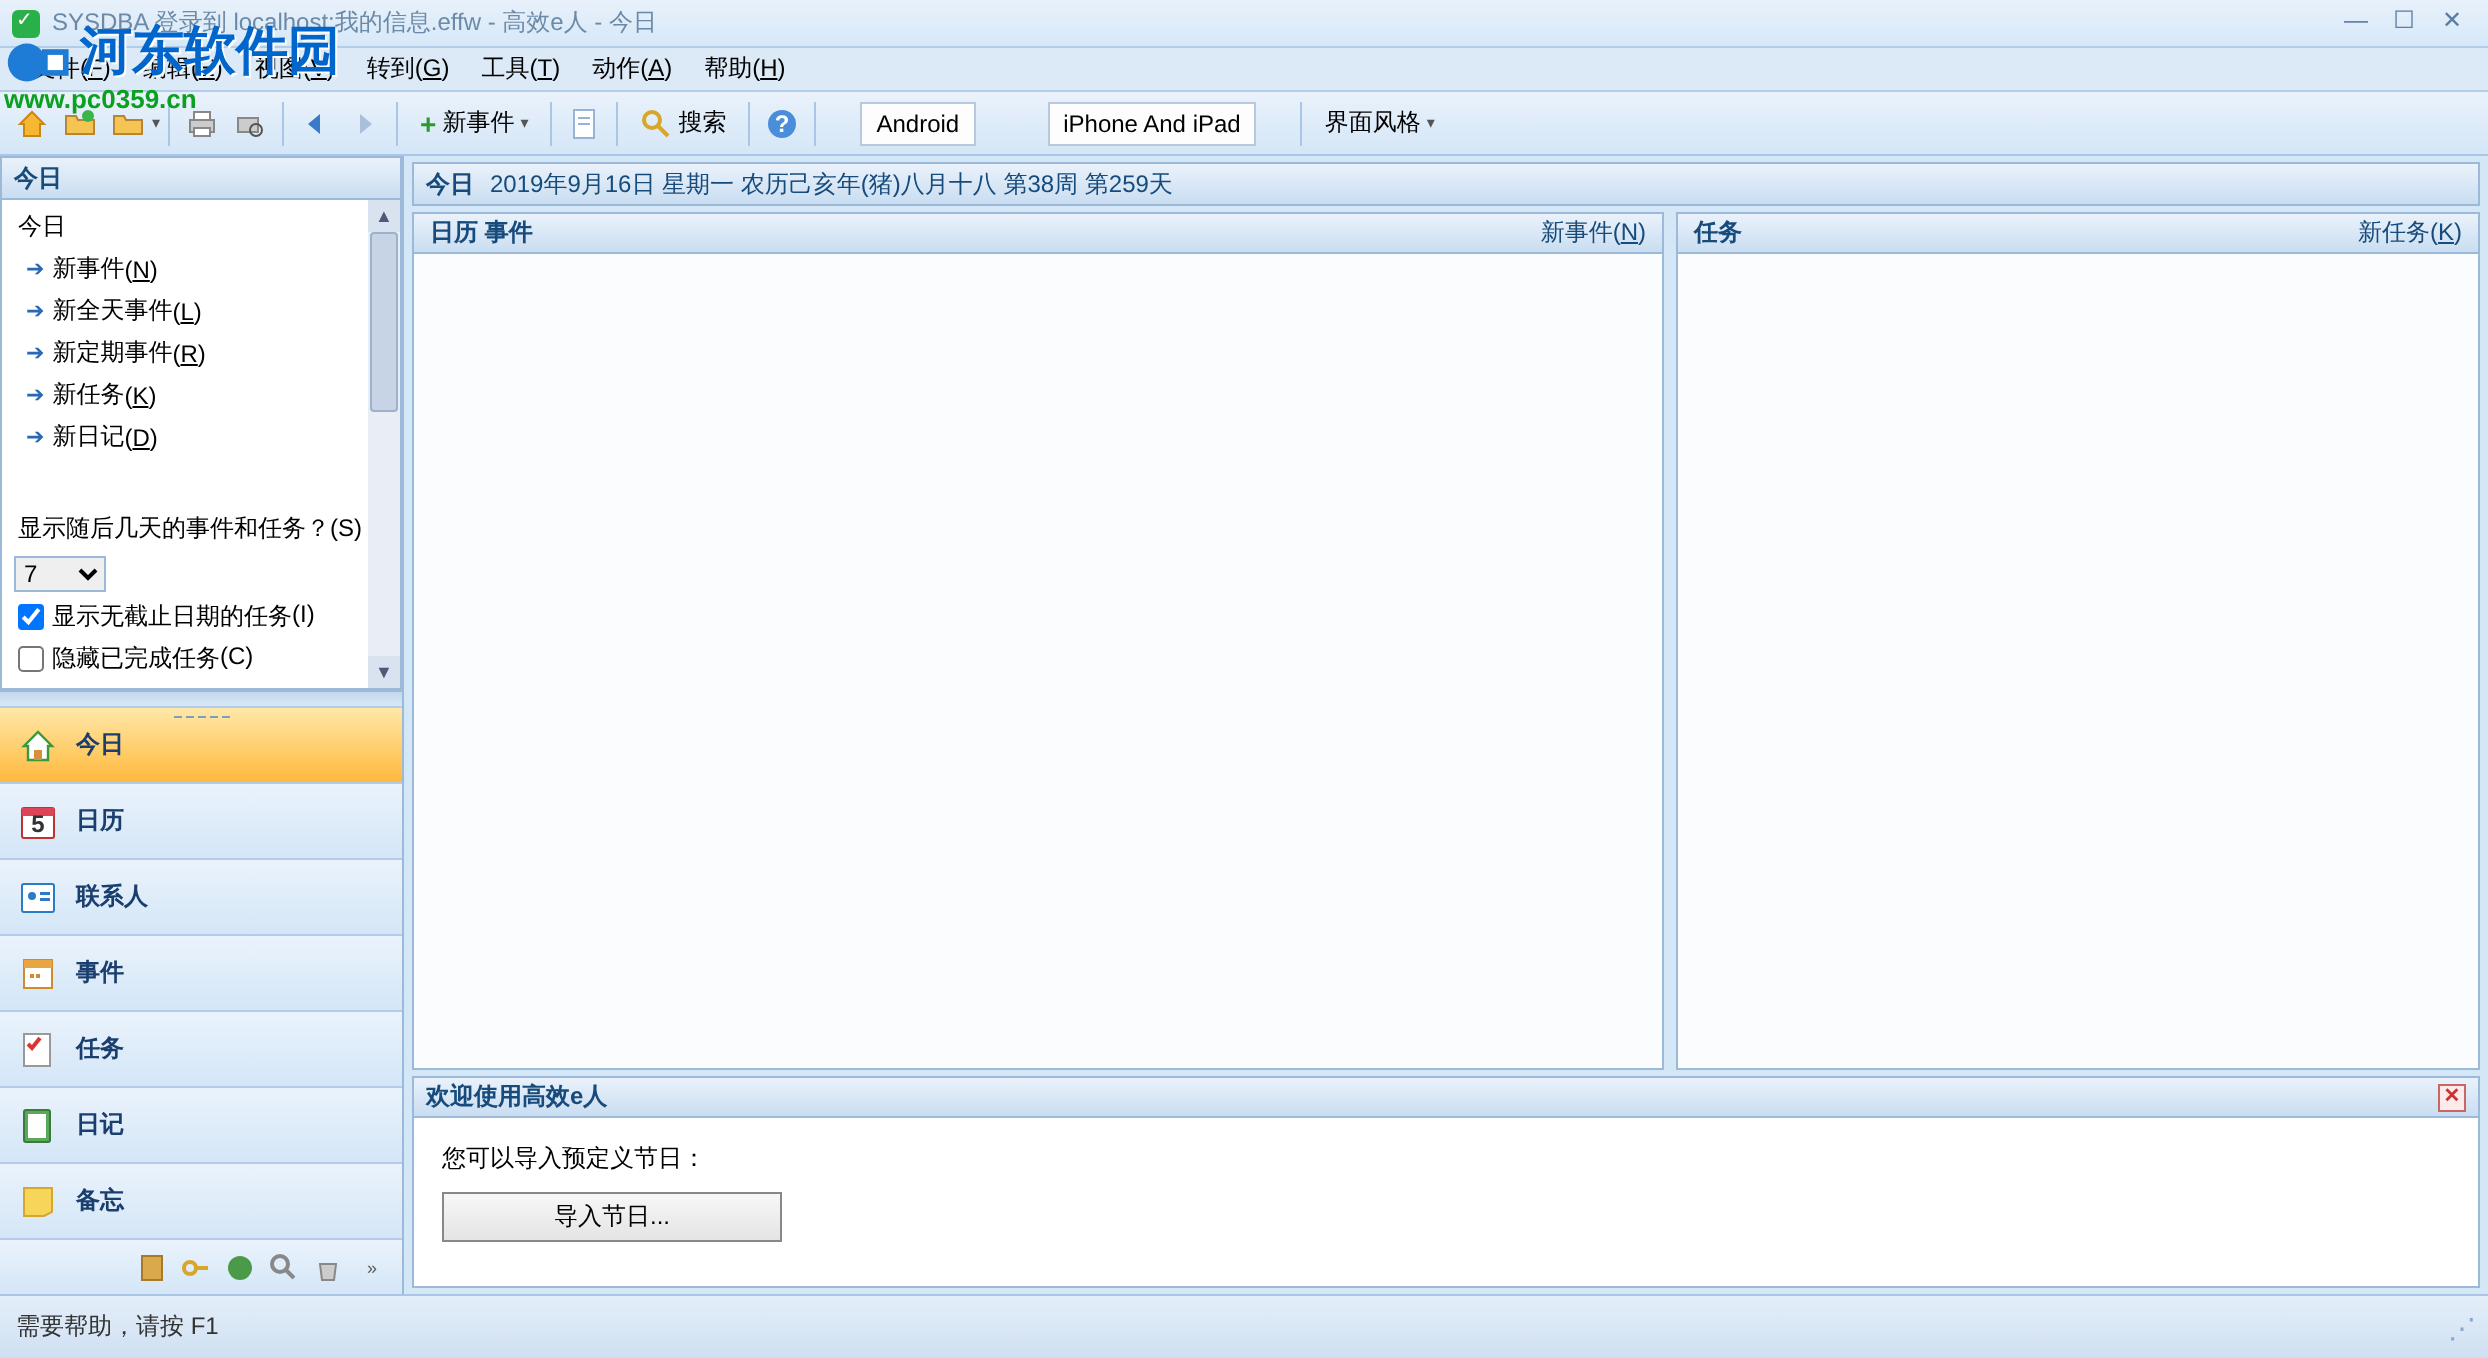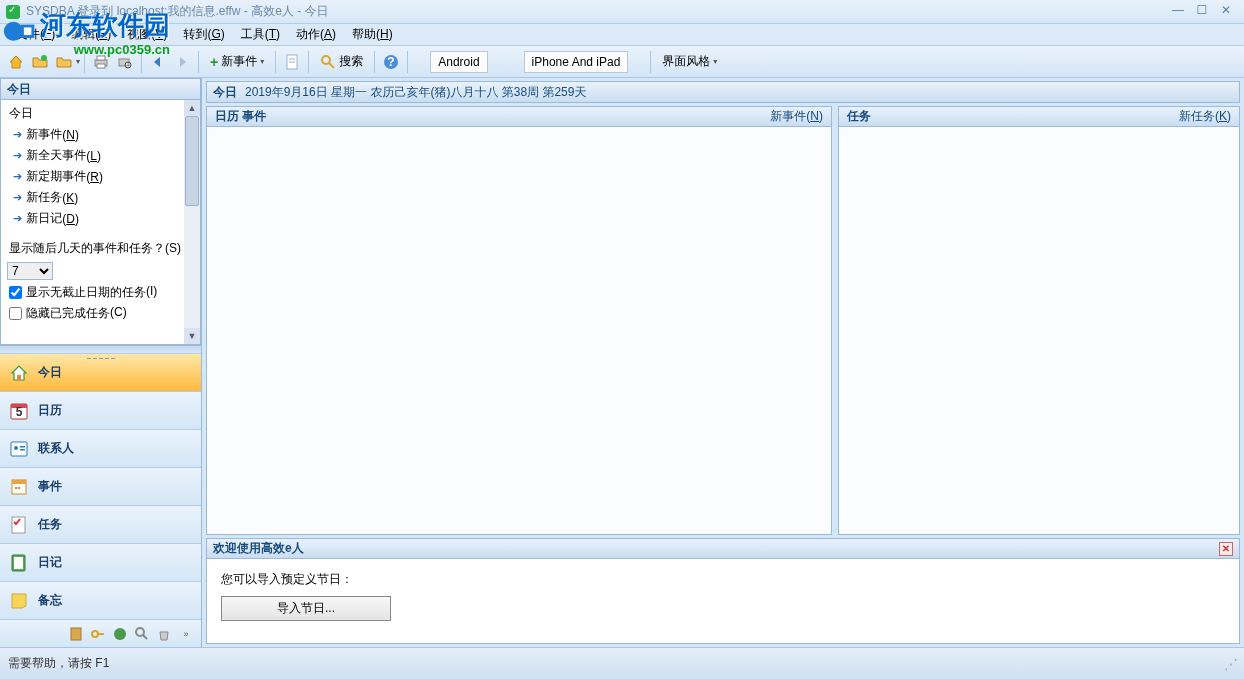"www.pc0359.cn" .watermark .url { text-align: right -> none }
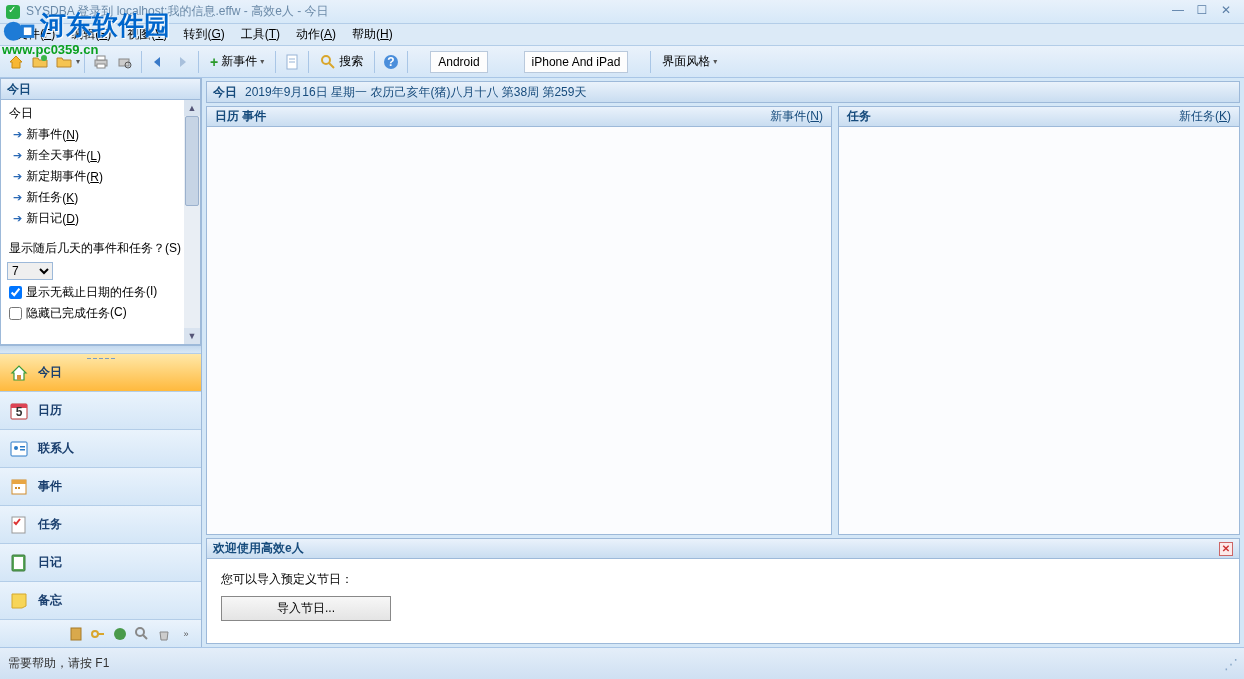"显示随后几天的事件和任务？(S)" .l-lbl { margin-top: none -> 16px }
